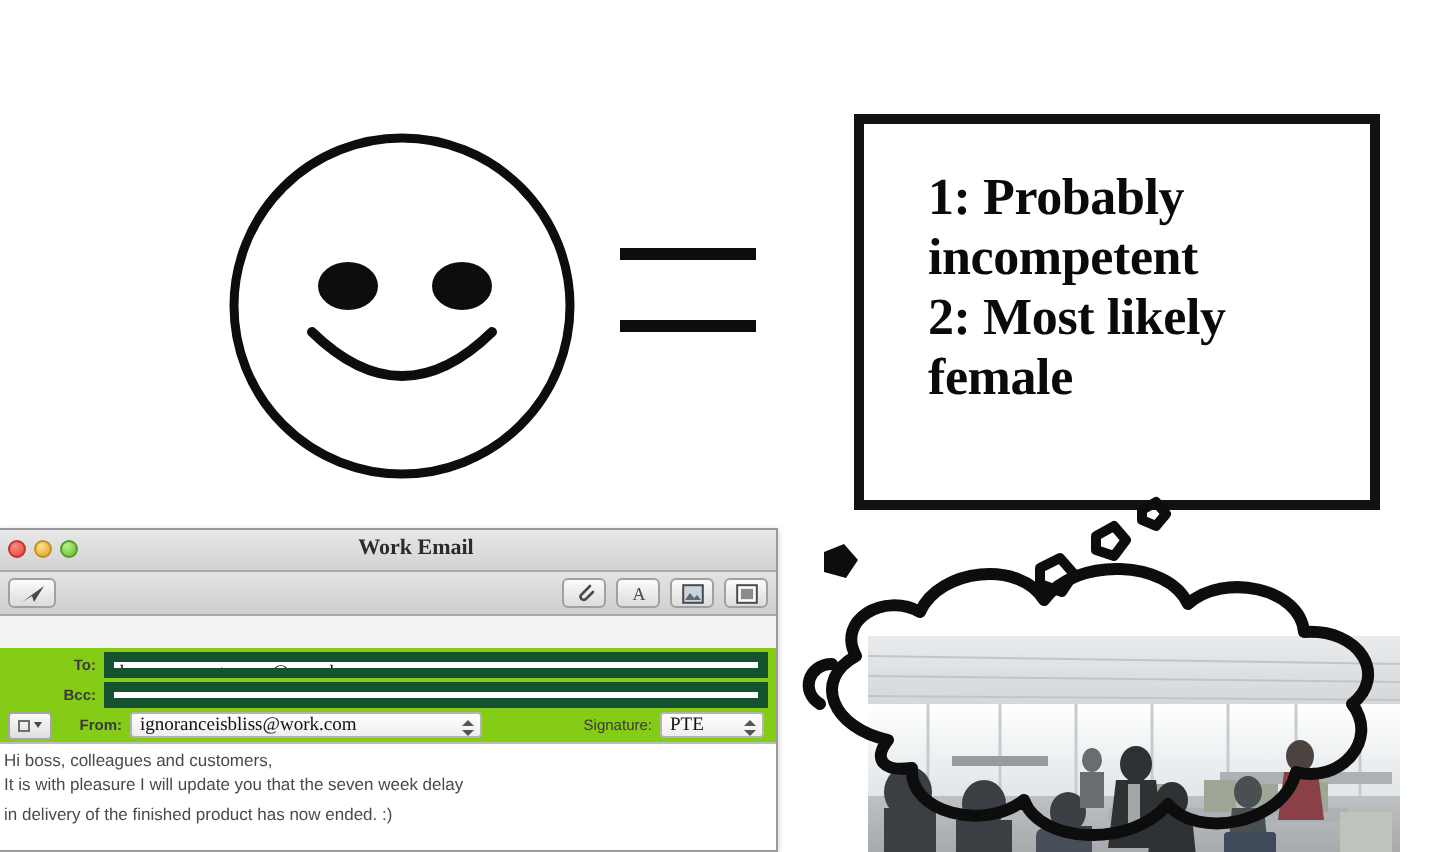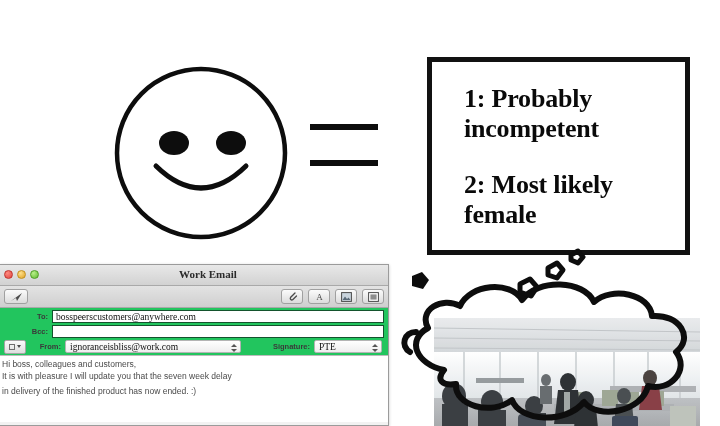"2: Most likely female" .caption-line.second { margin-top: 26px -> none }
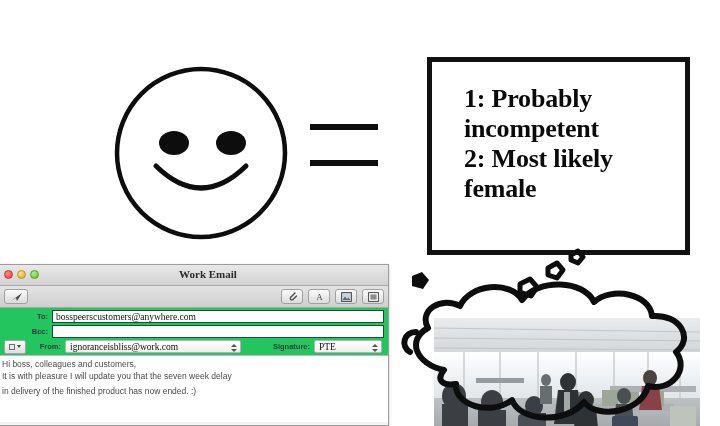"To:" .headers { background: #22c55e -> #84cc16; margin-top: none -> 16px }
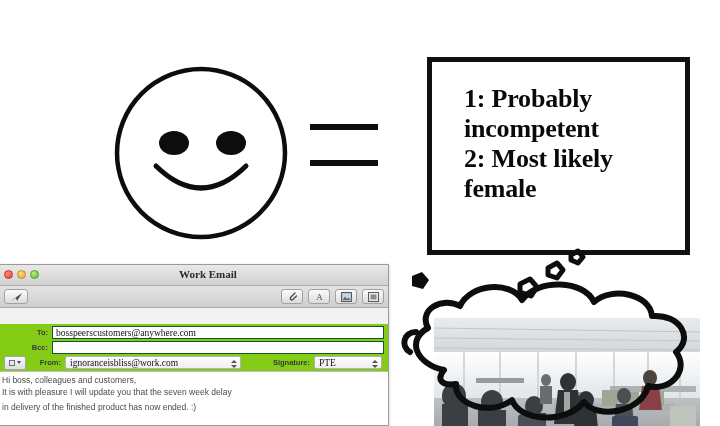"bosspeerscustomers@anywhere.com" .hfield { border: 1px solid #14532d -> 5px solid #14532d }
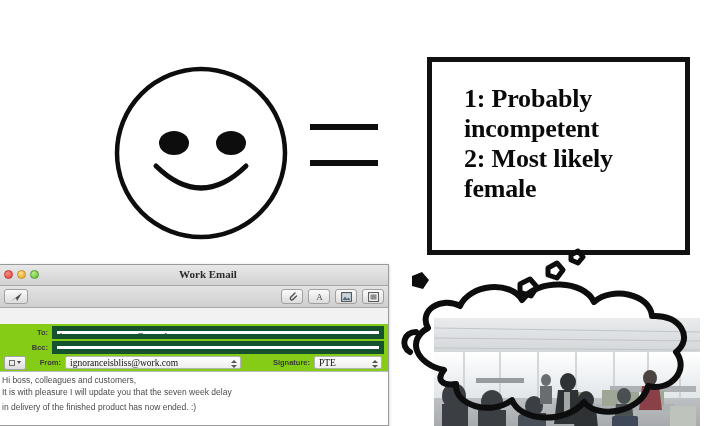"Signature:" .sig-label { font-weight: bold -> normal }
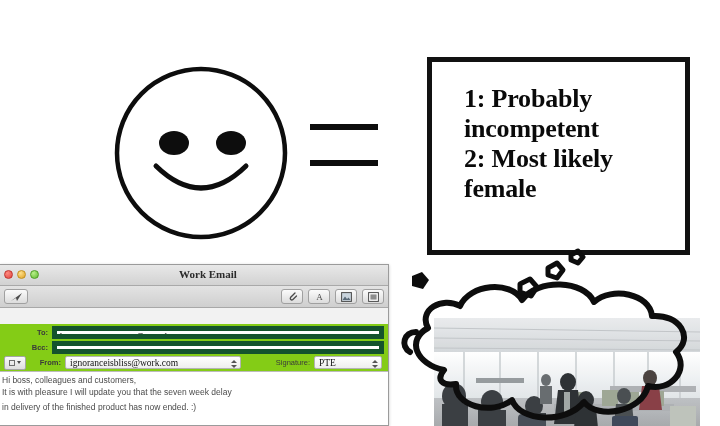"PTE" .sig-combo { width: 68px -> 52px }
